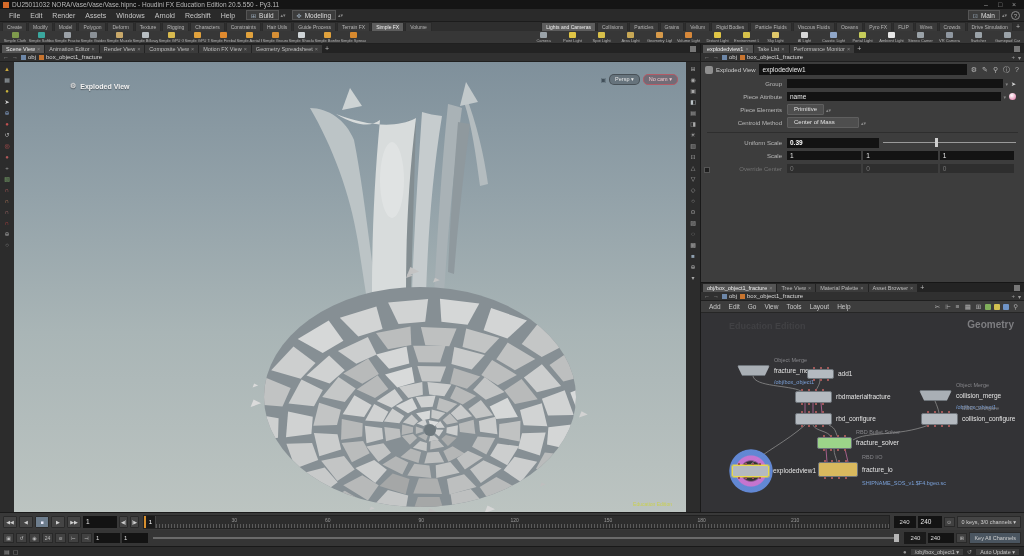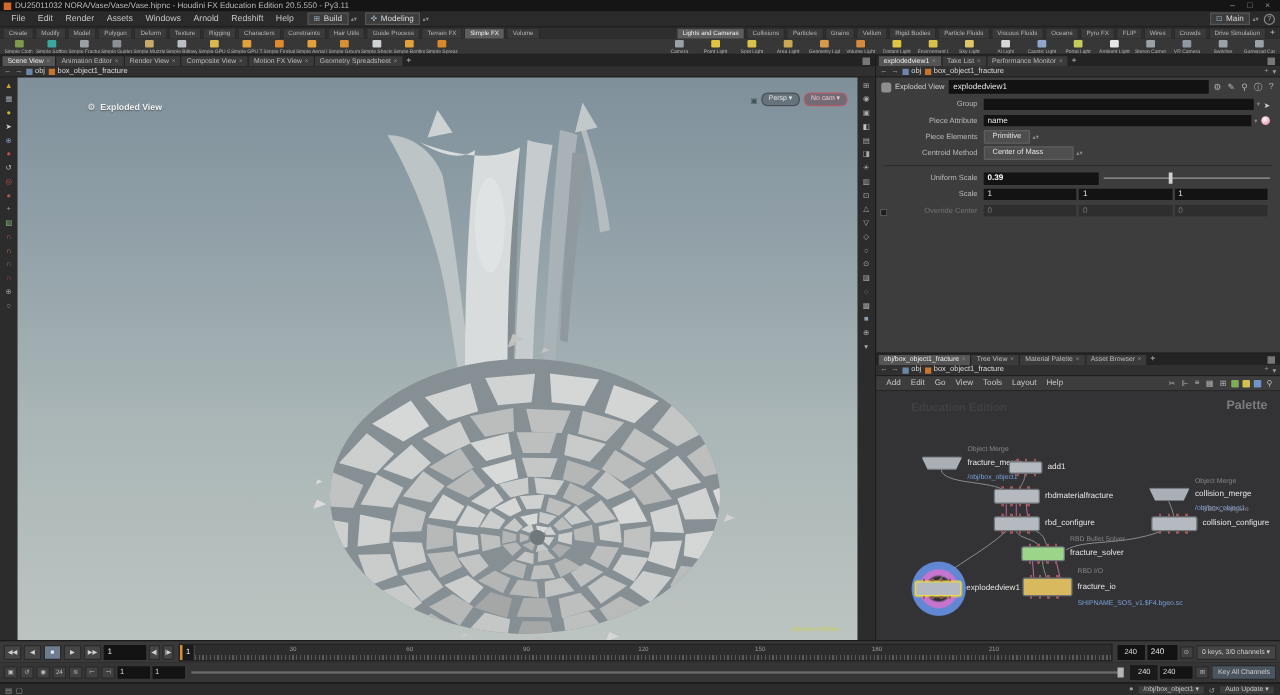"Palette" div.wm-right { text: Palette -> Geometry }
